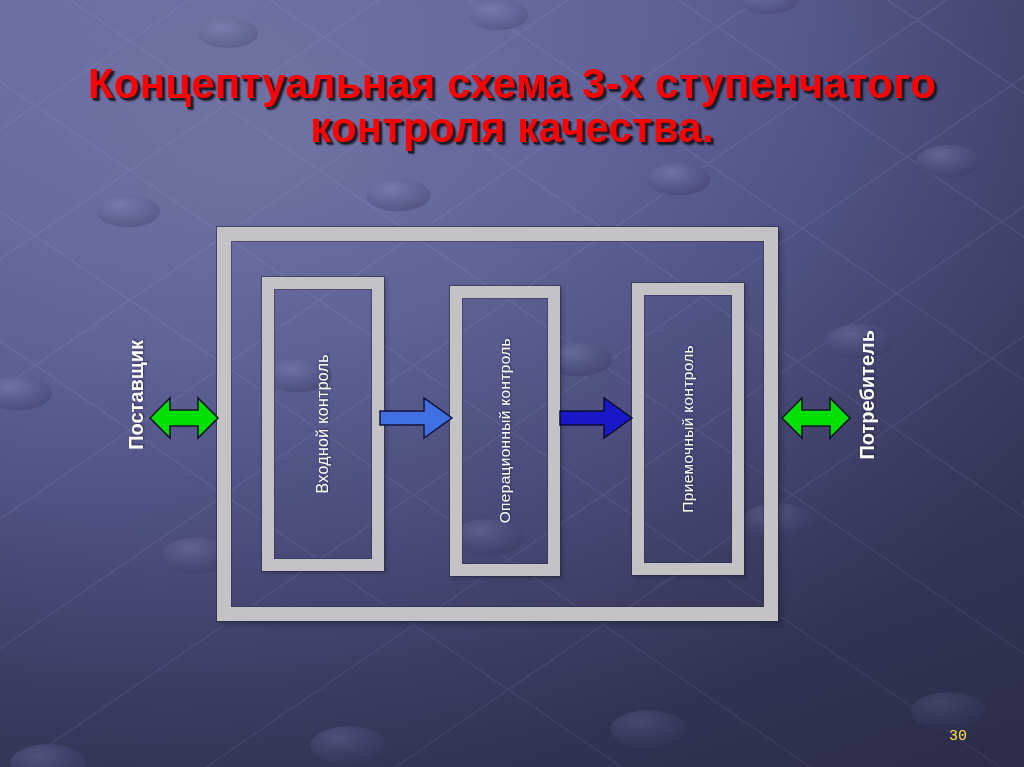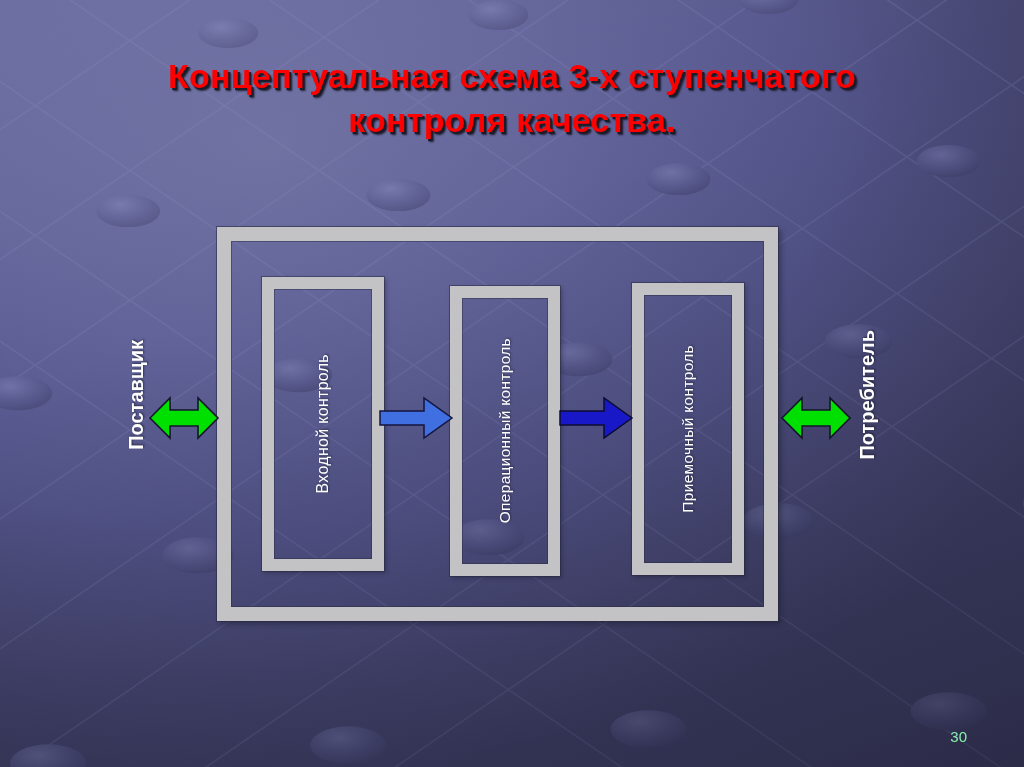"Концептуальная схема 3-х ступенчатого" .title { font-size: 34px -> 42px; top: 54px -> 62px }
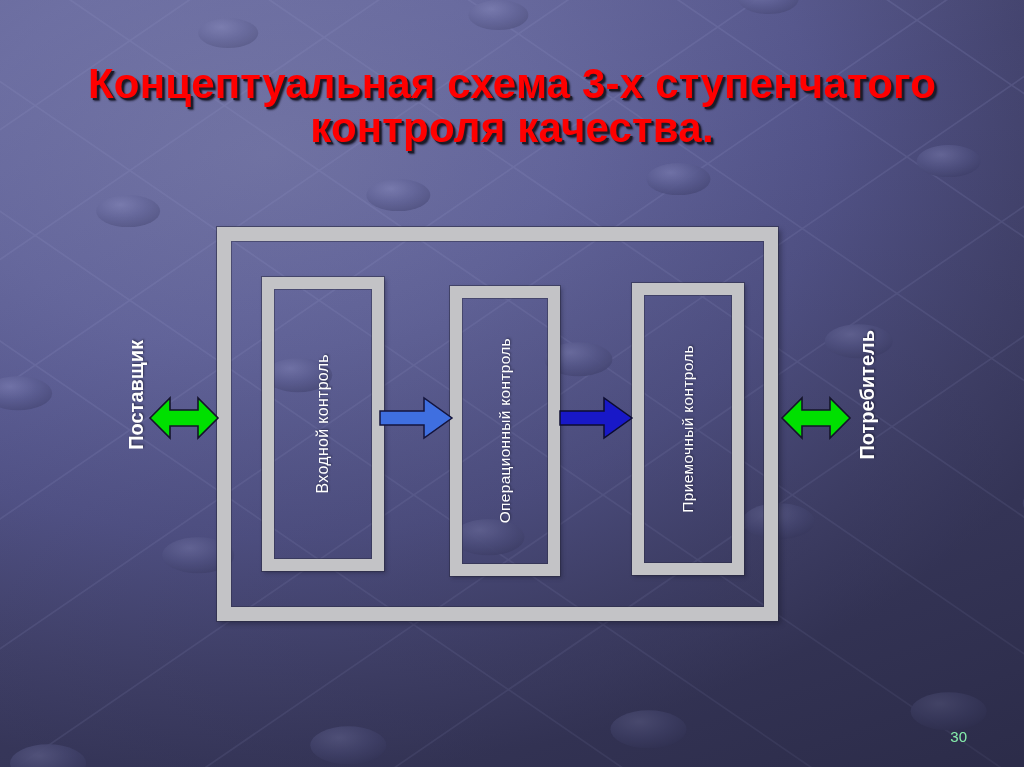"30" .page-number { color: #86efac -> #fde047; font-family: Liberation Sans, sans-serif -> Liberation Mono, monospace }
